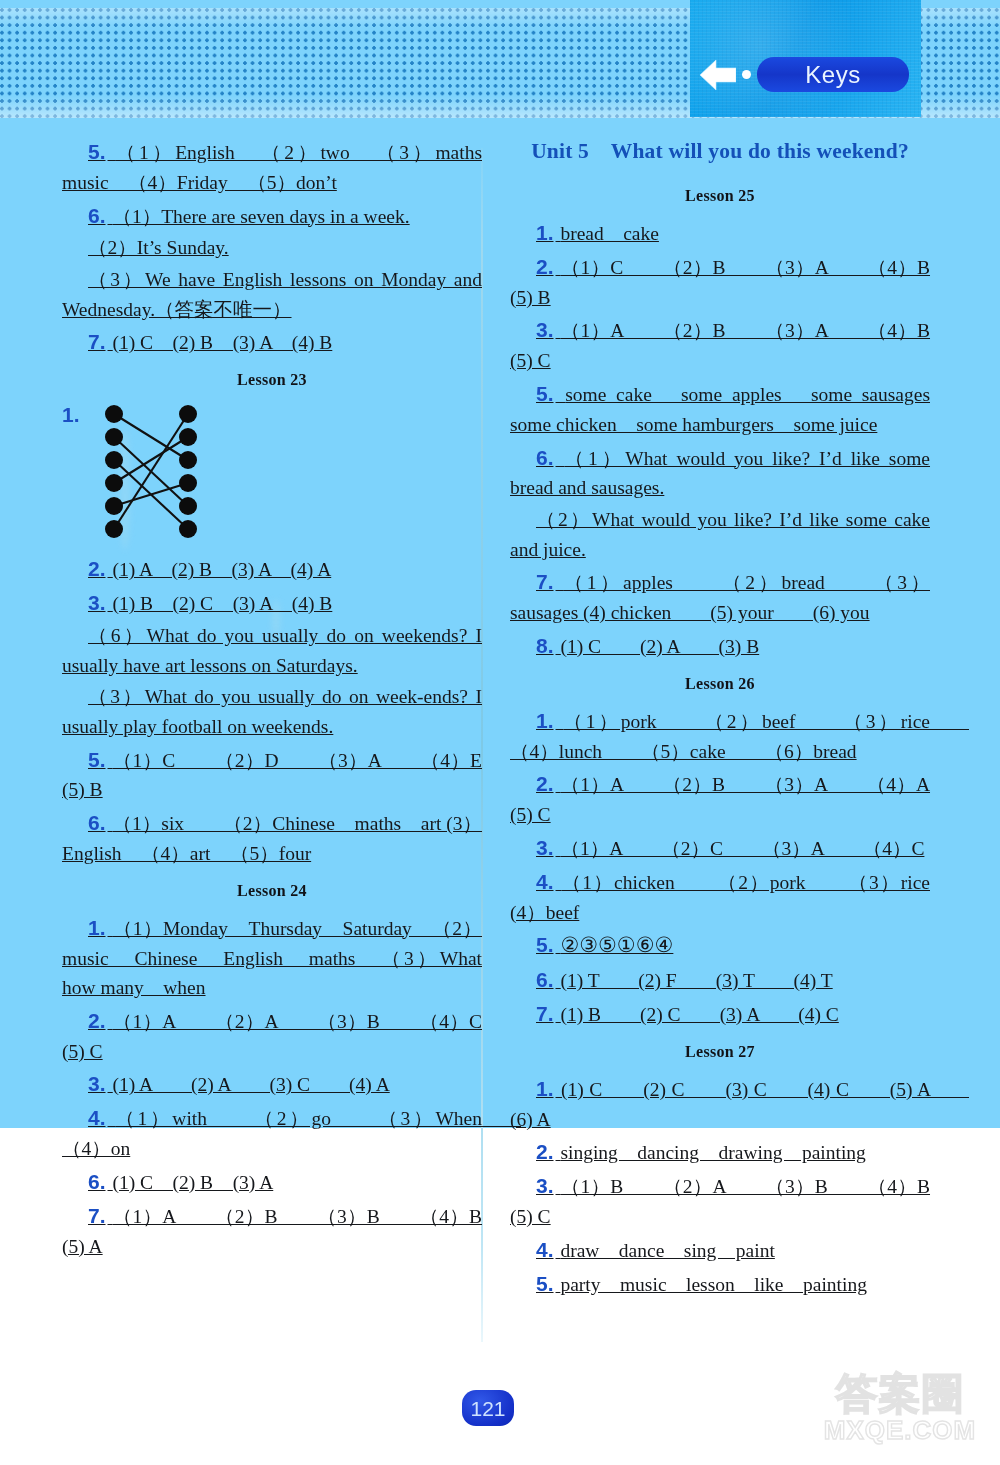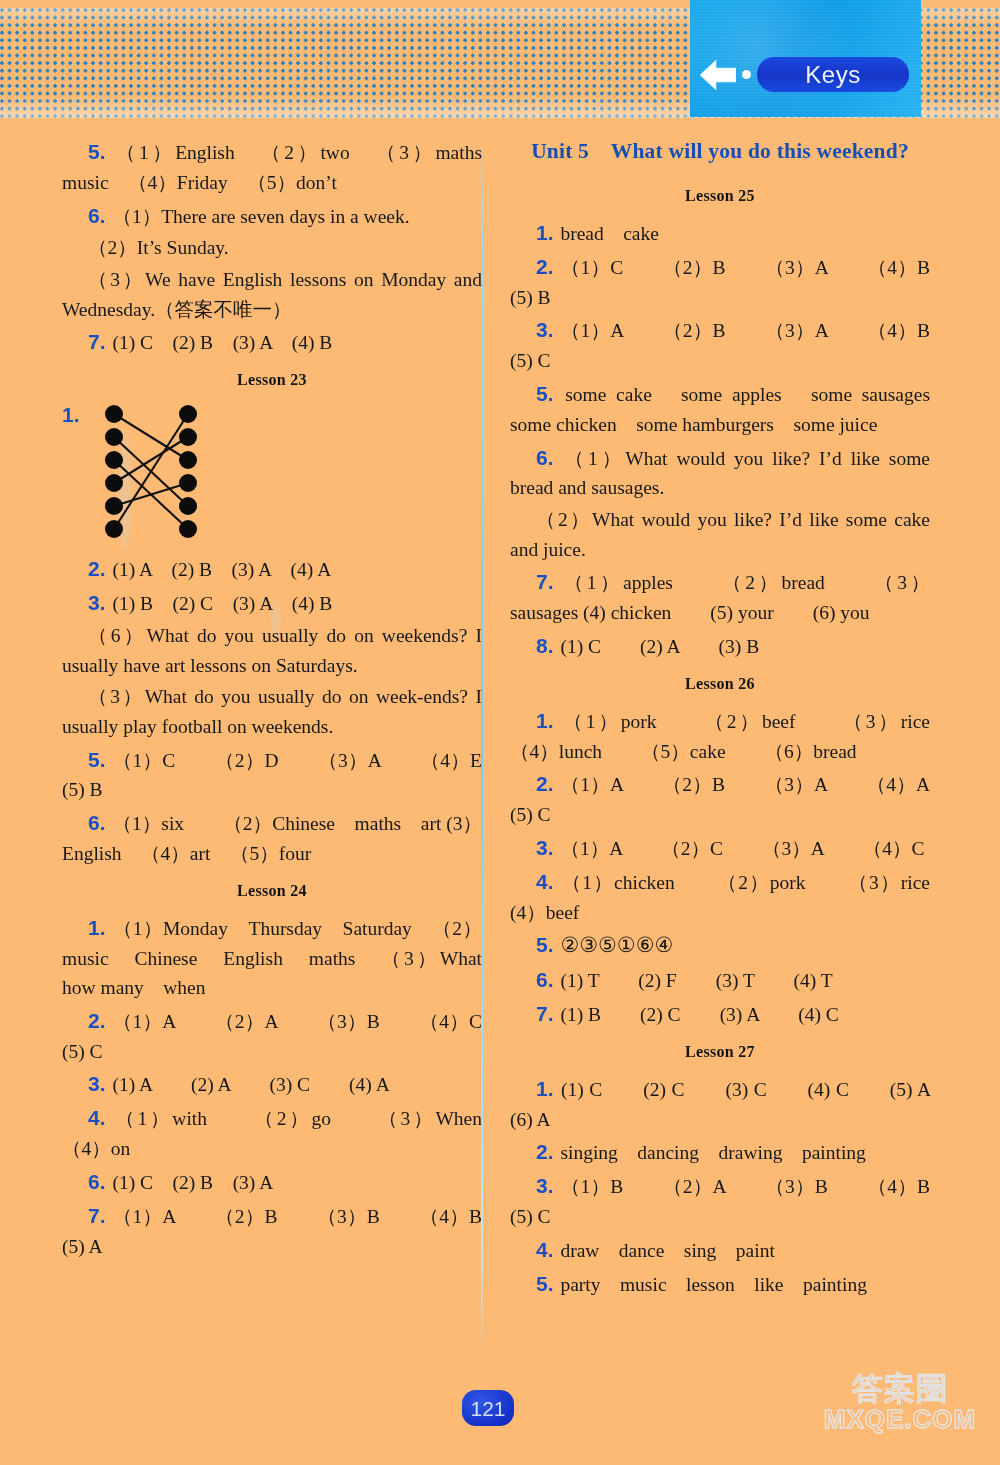"Keys" #page { background: #fdba74 -> #7dd3fc; height: 1465px -> 1128px }
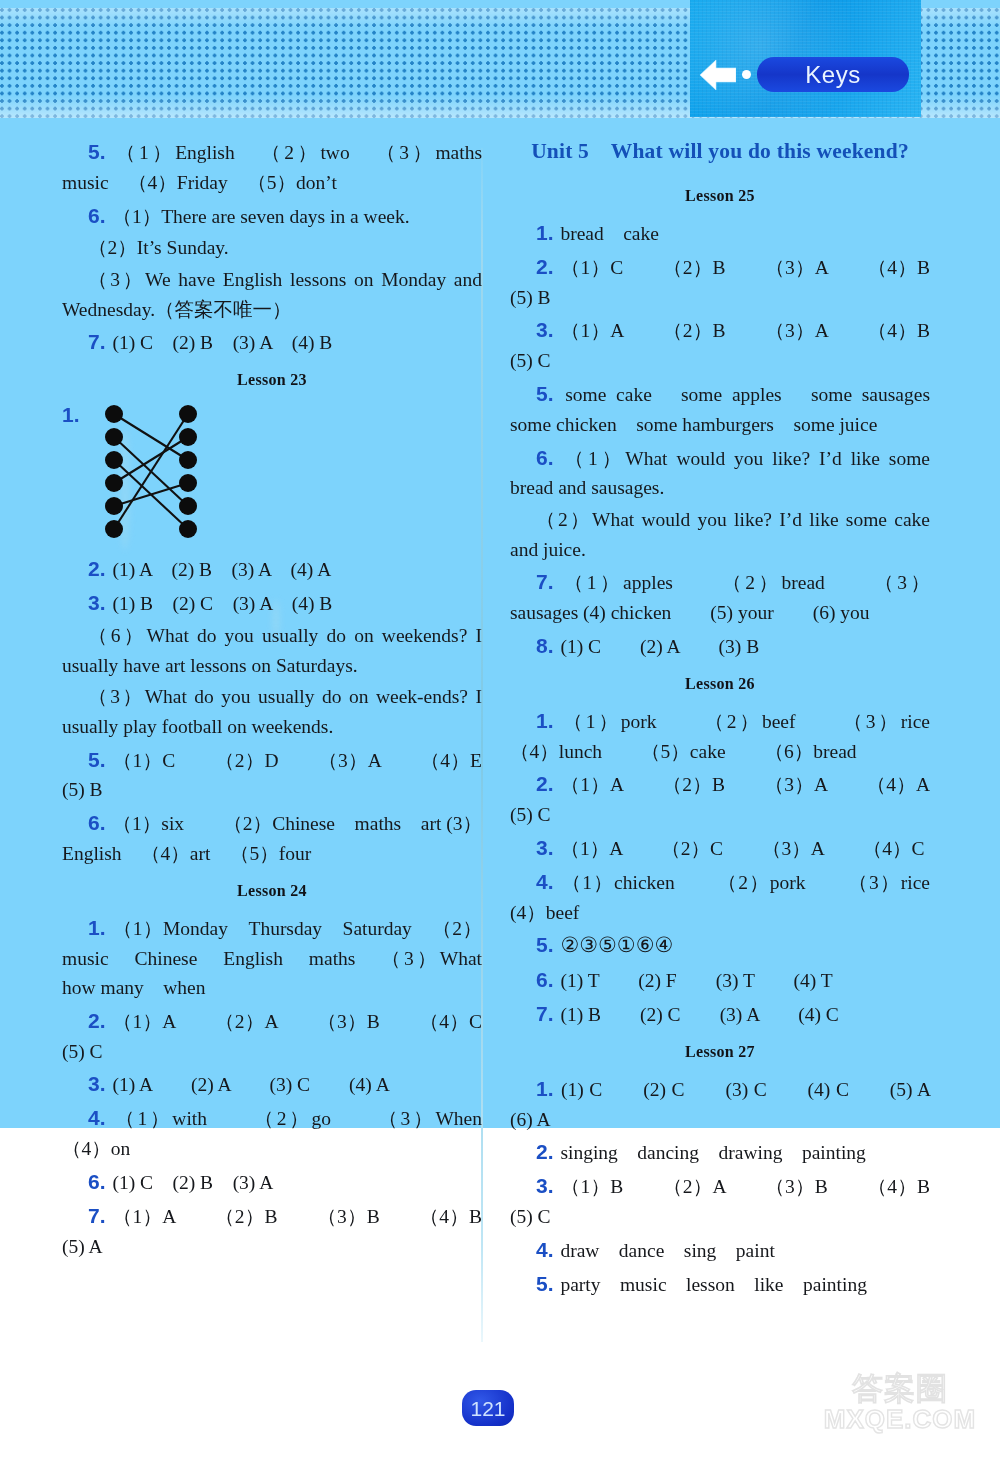"5. （1）English （2）two （3）maths music" .hang { text-decoration: none -> underline }
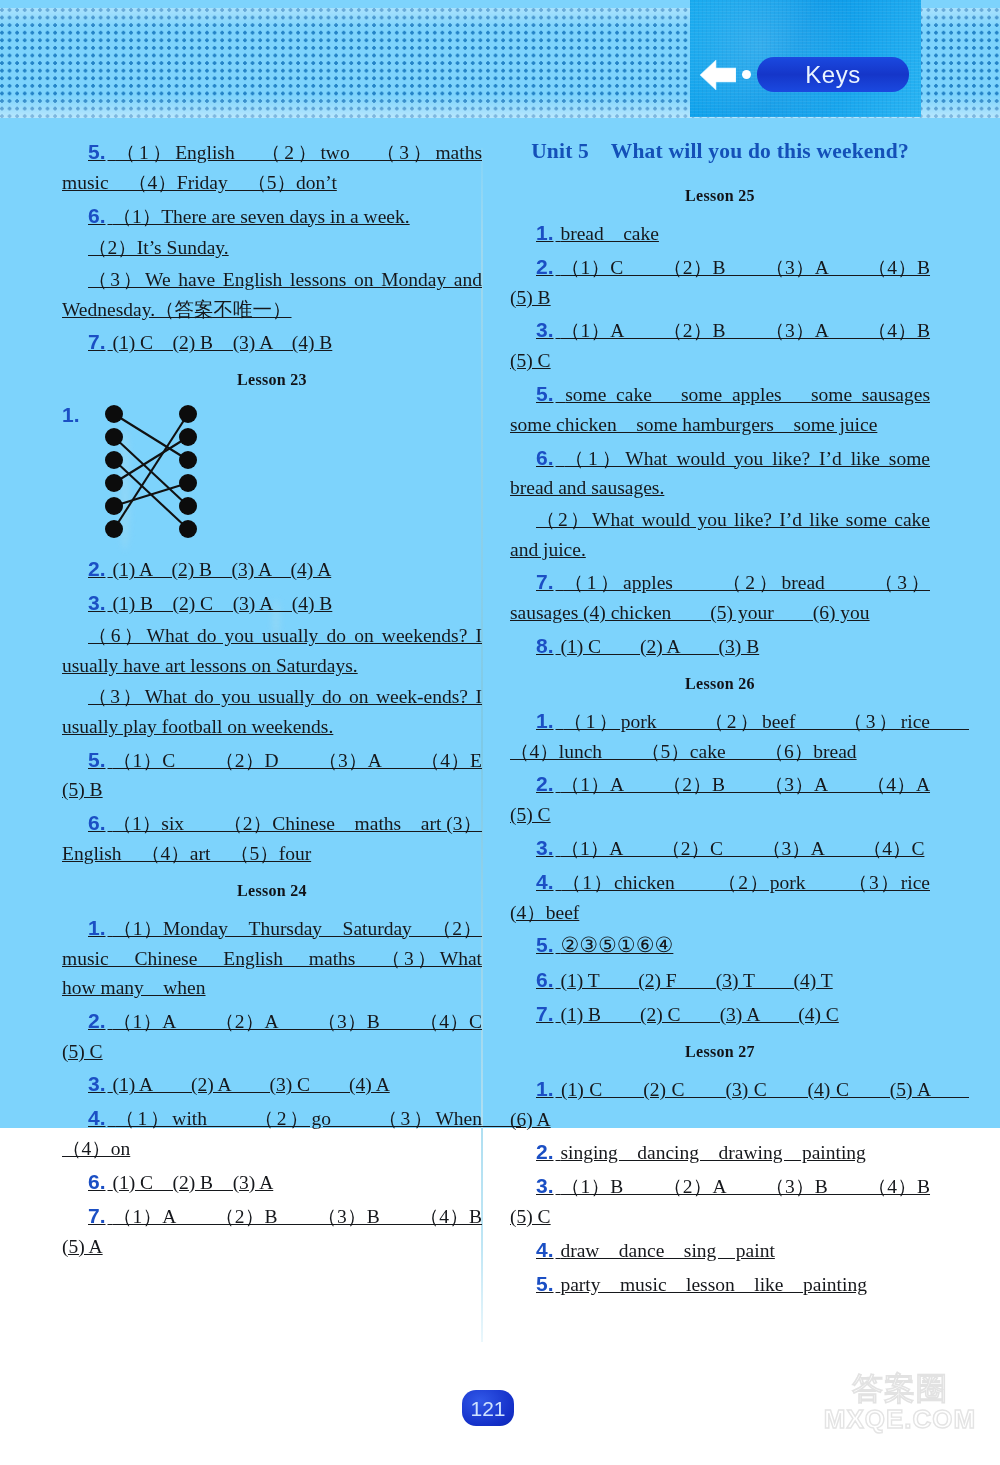"答案圈" #watermark .cn { font-size: 31px -> 42px; font-weight: normal -> bold }
